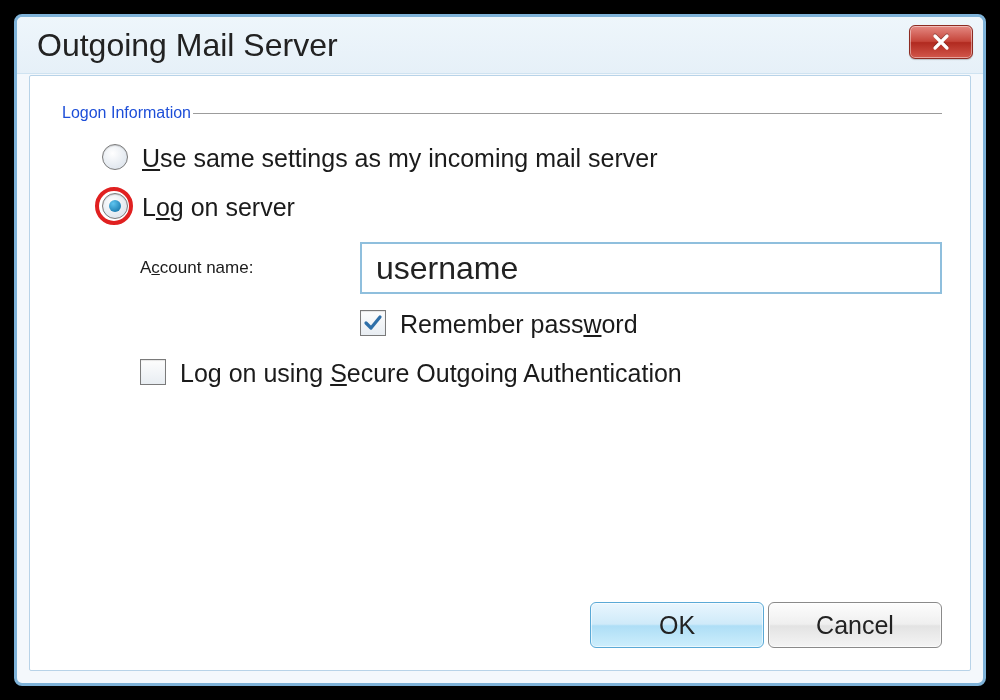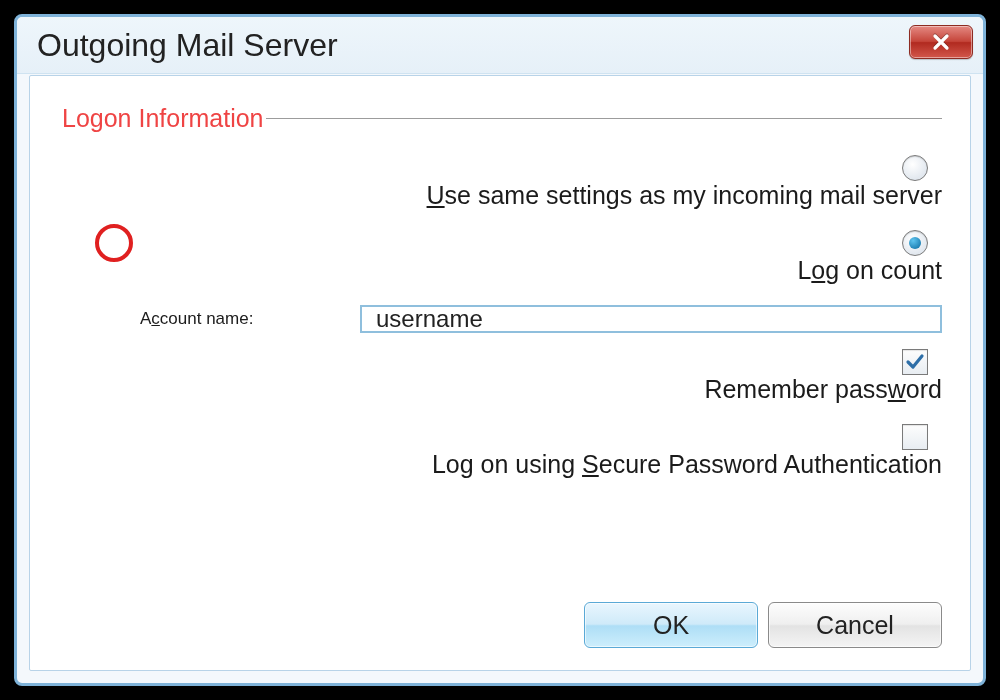"Logon Information" .group-header .label { color: #ef4444 -> #1d4ed8; font-size: 25px -> 16px }
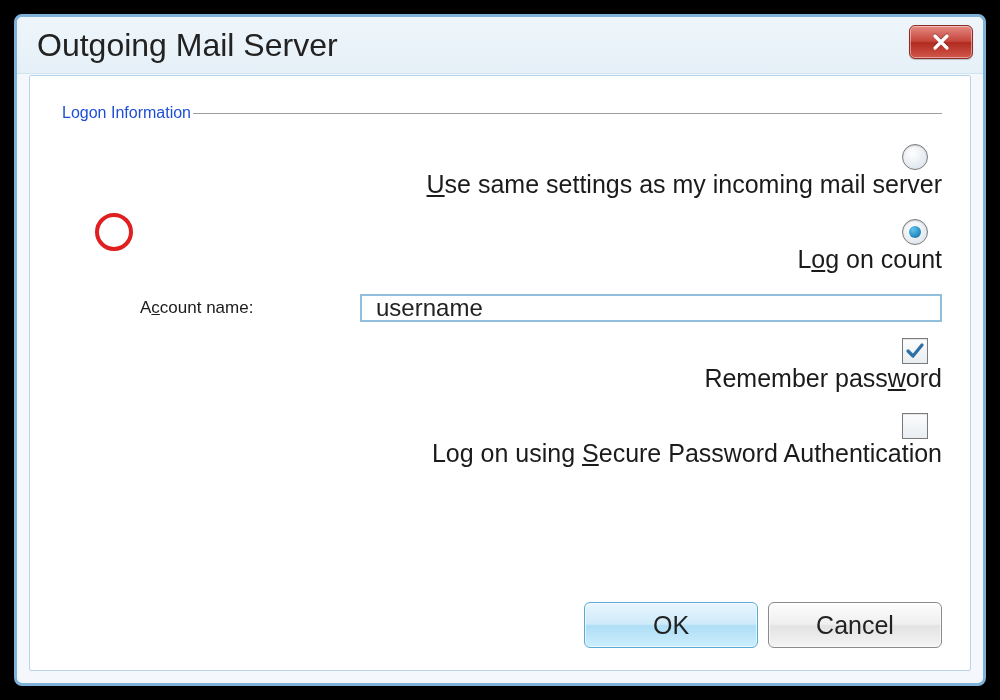"Use same settings as my" .row { align-items: flex-end -> flex-start; flex-direction: column -> none }
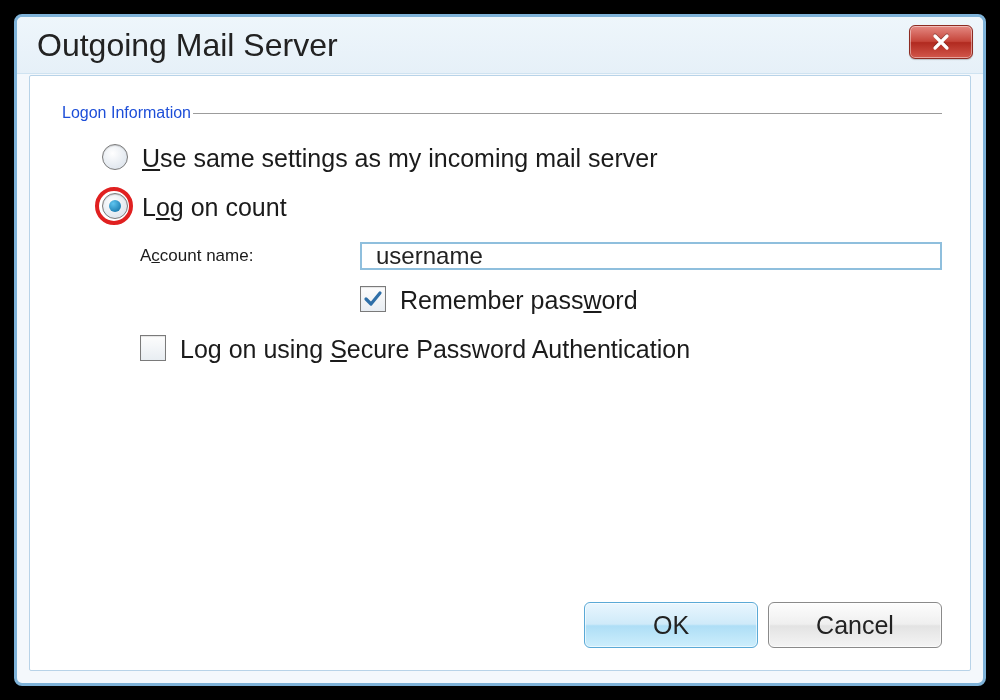"g on count" span { text: count -> server }
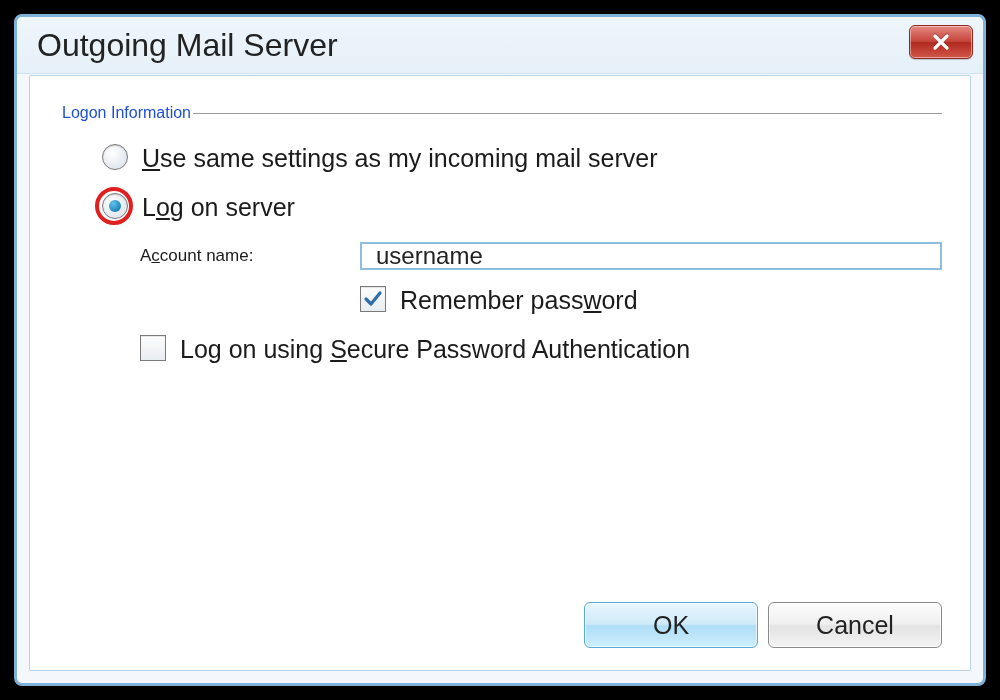"username" .text-input { font-size: 24px -> 32px; height: 28px -> 52px }
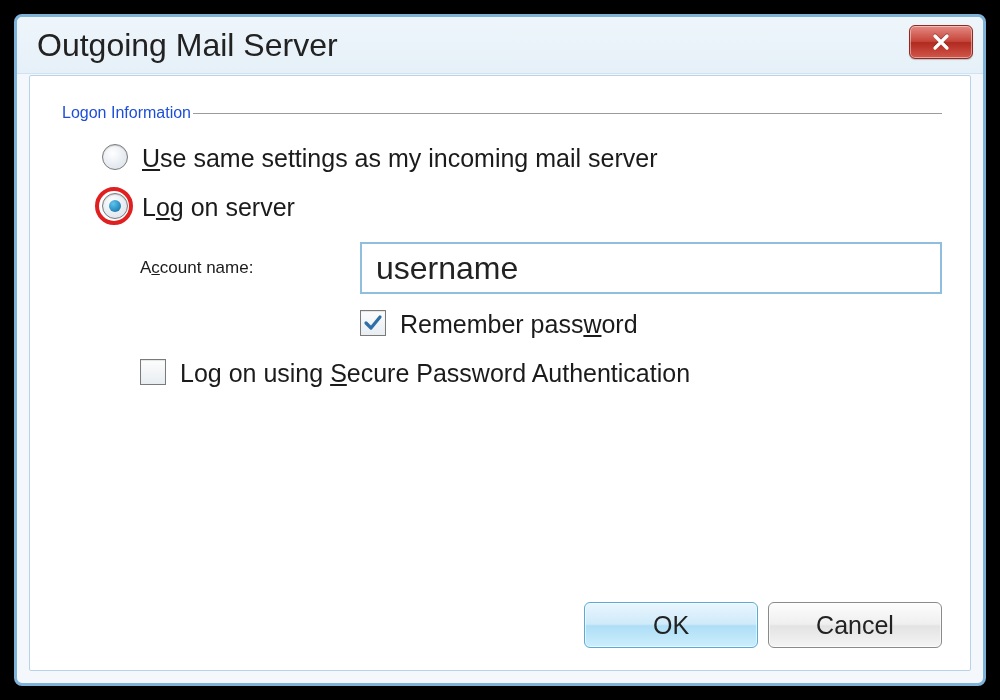"ecure Password Authentication" span { text: Password -> Outgoing }
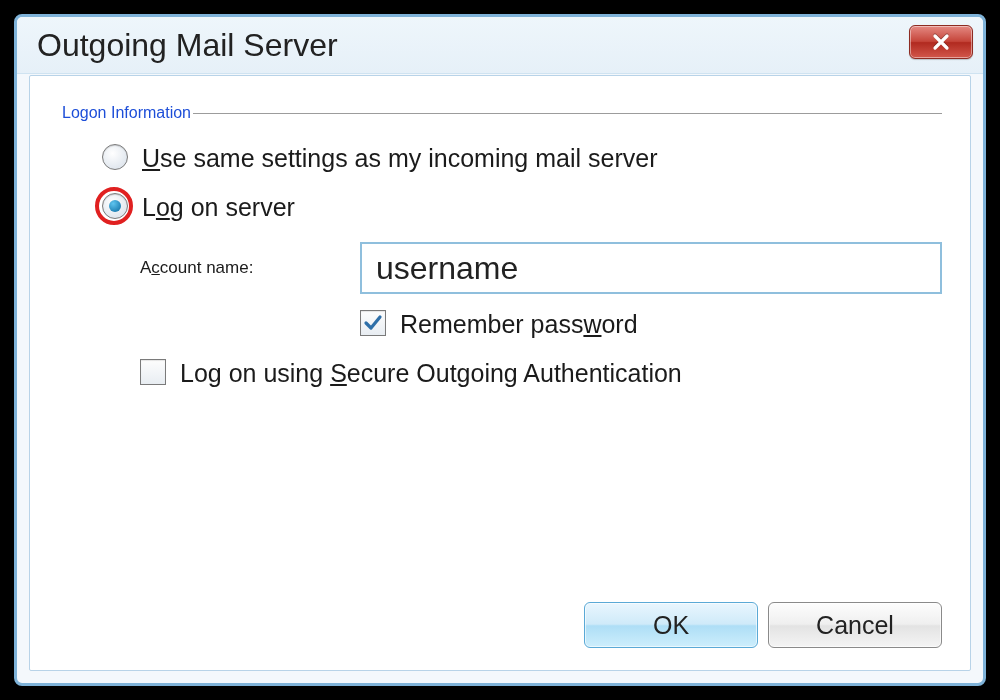"OK" .footer { gap: 10px -> 4px }
